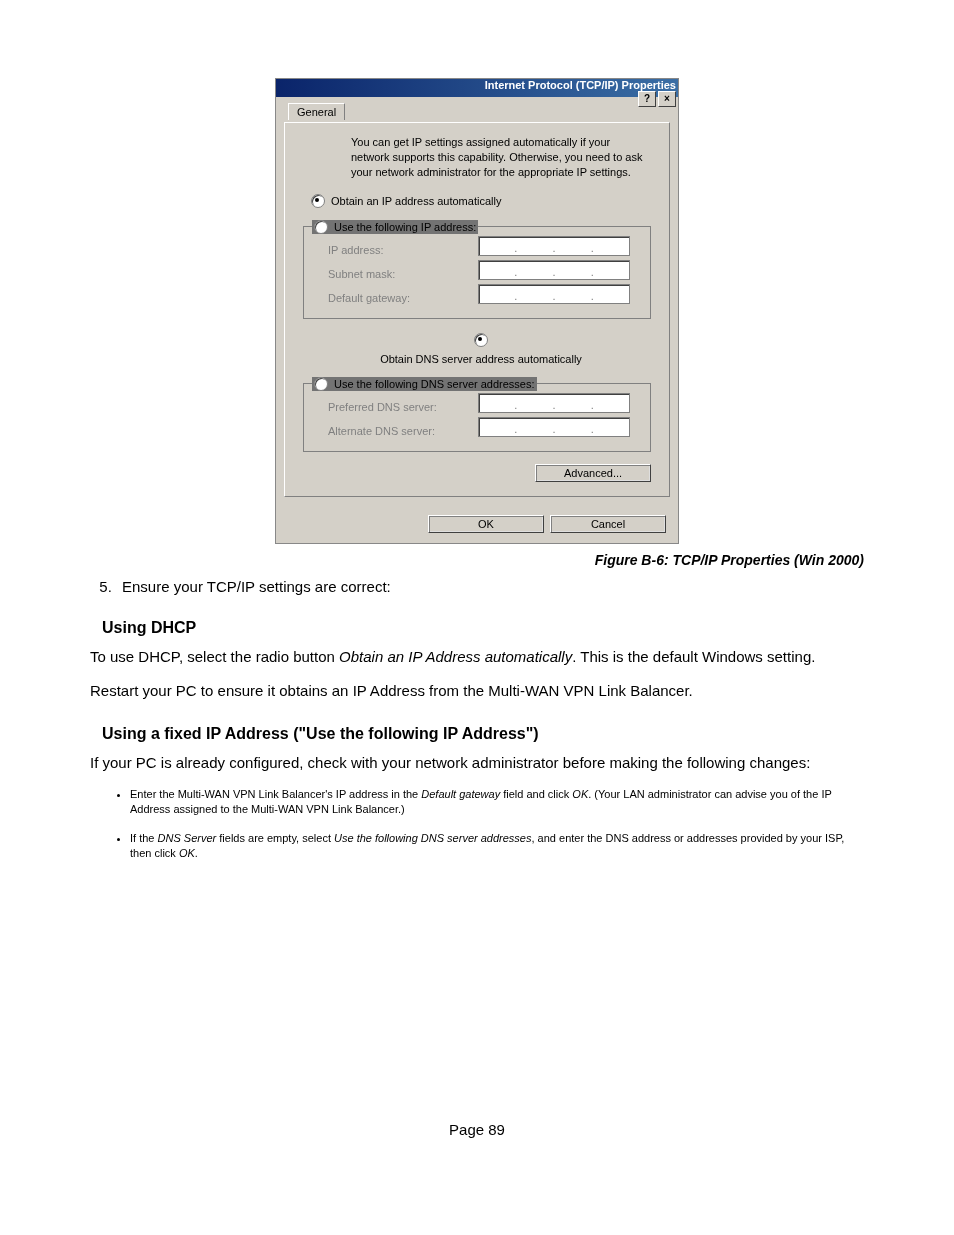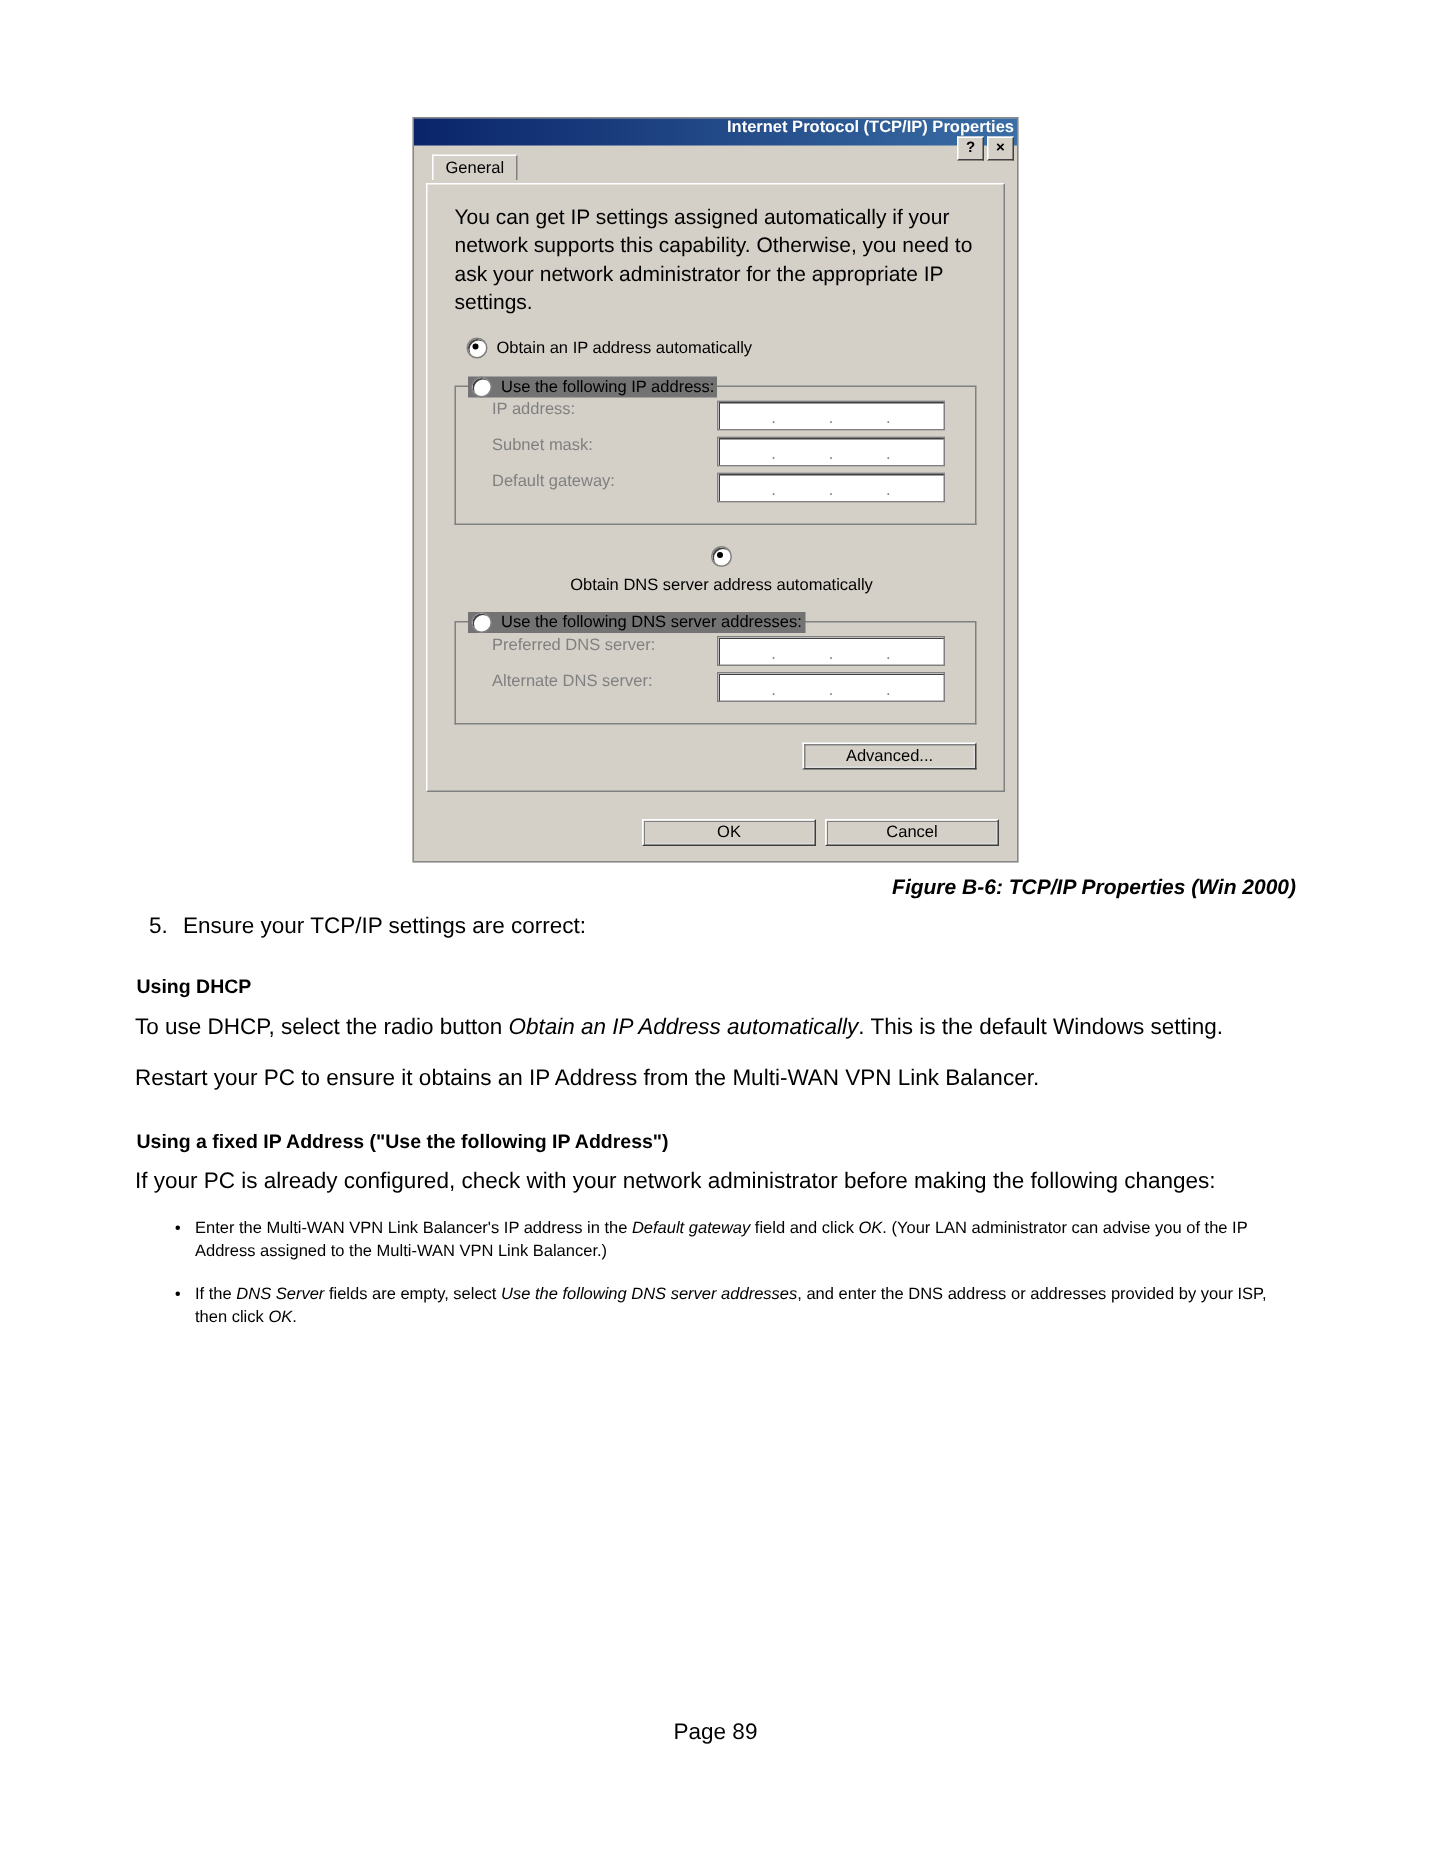"You can get IP settings" .desc-text { font-size: 14px -> 11px; margin-left: none -> 48px }
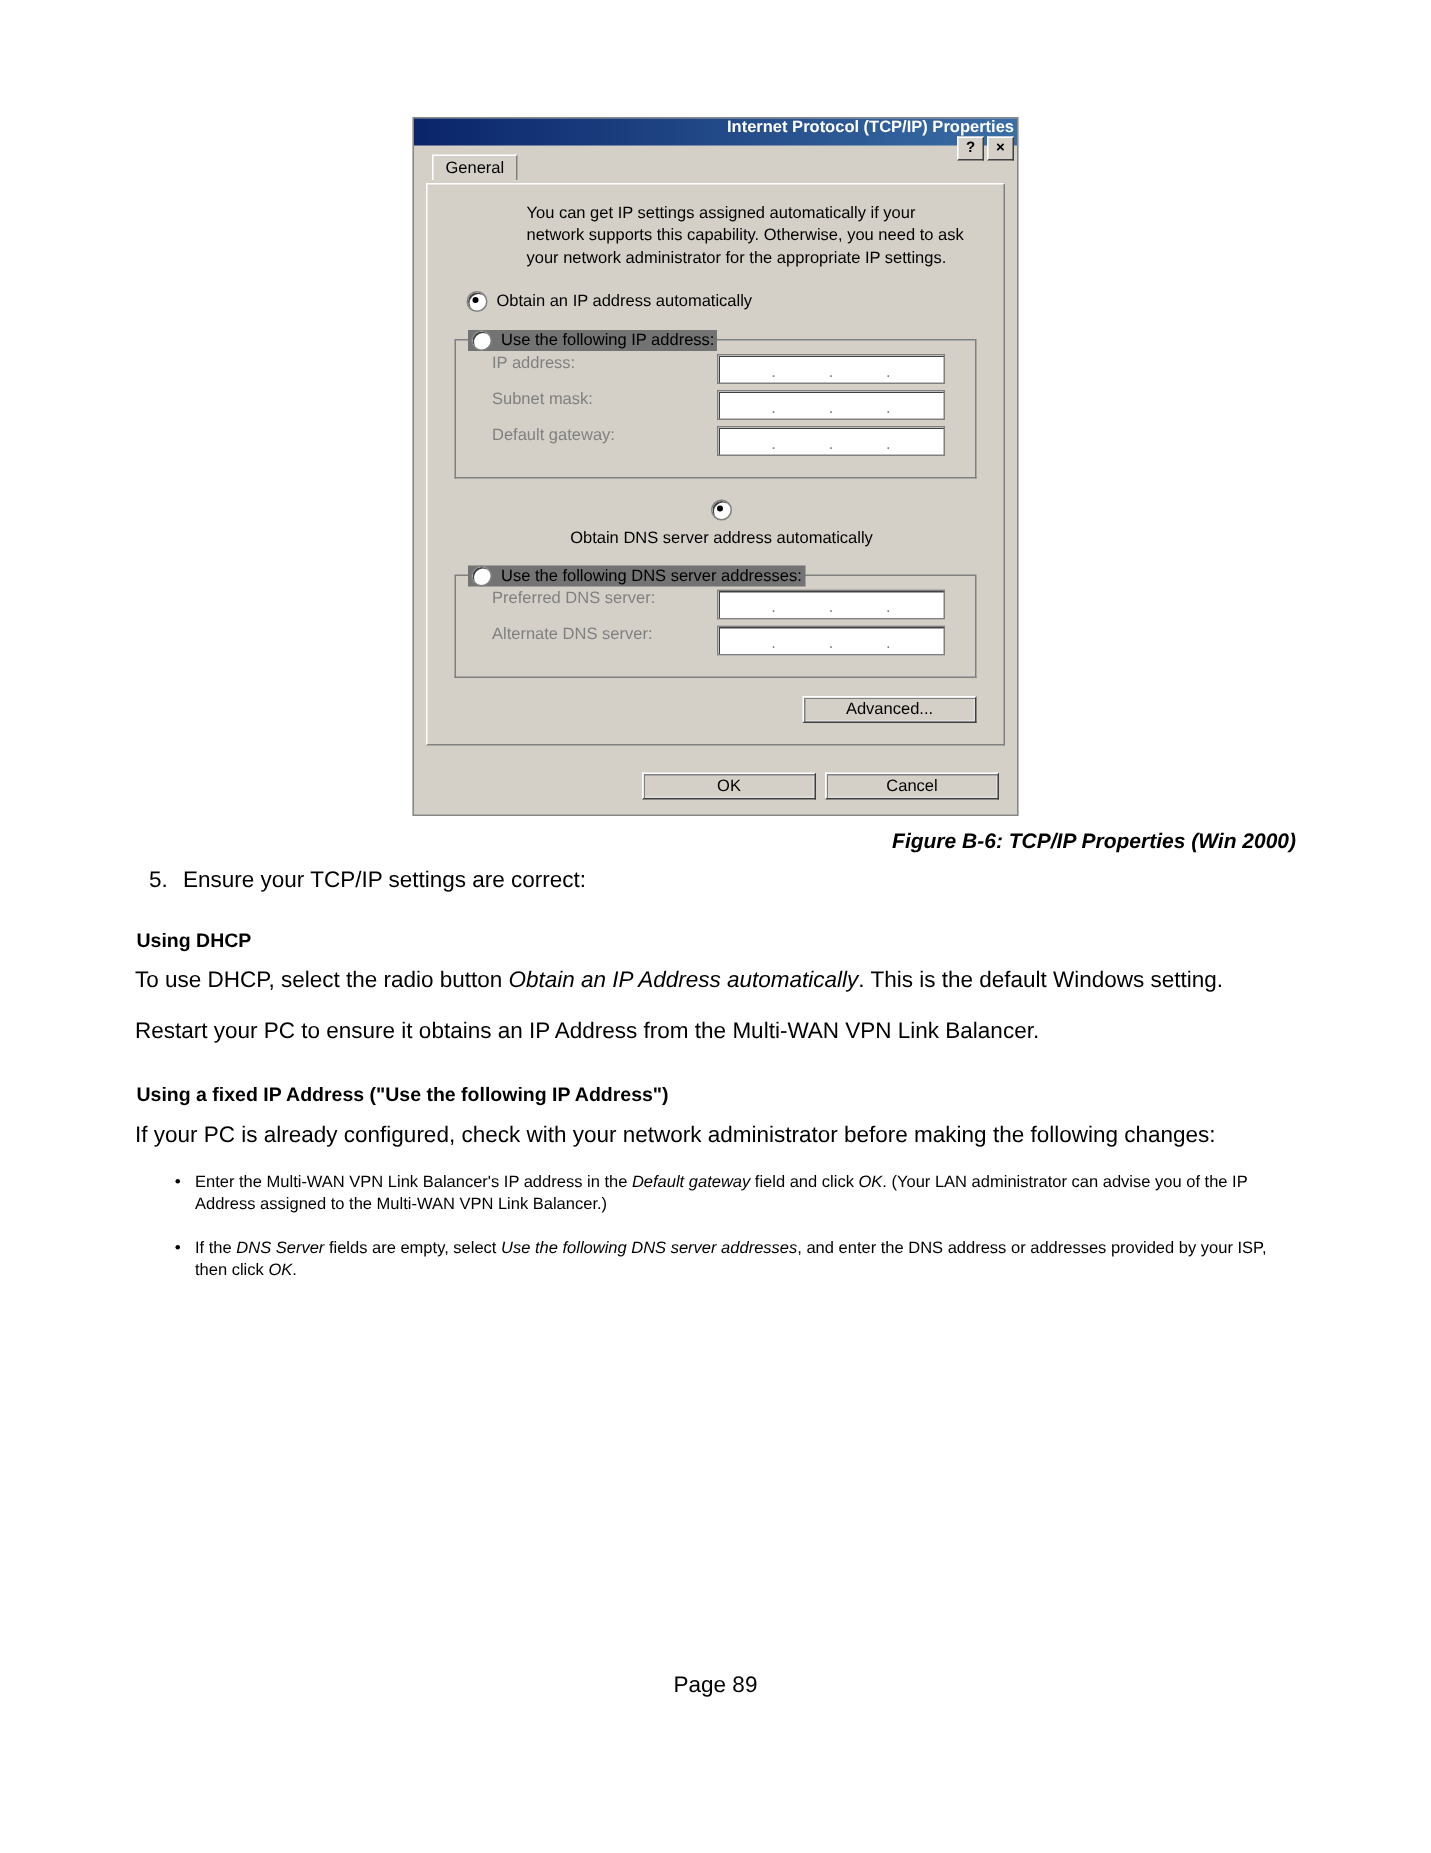"IP address:" .field-row { align-items: flex-start -> flex-end }
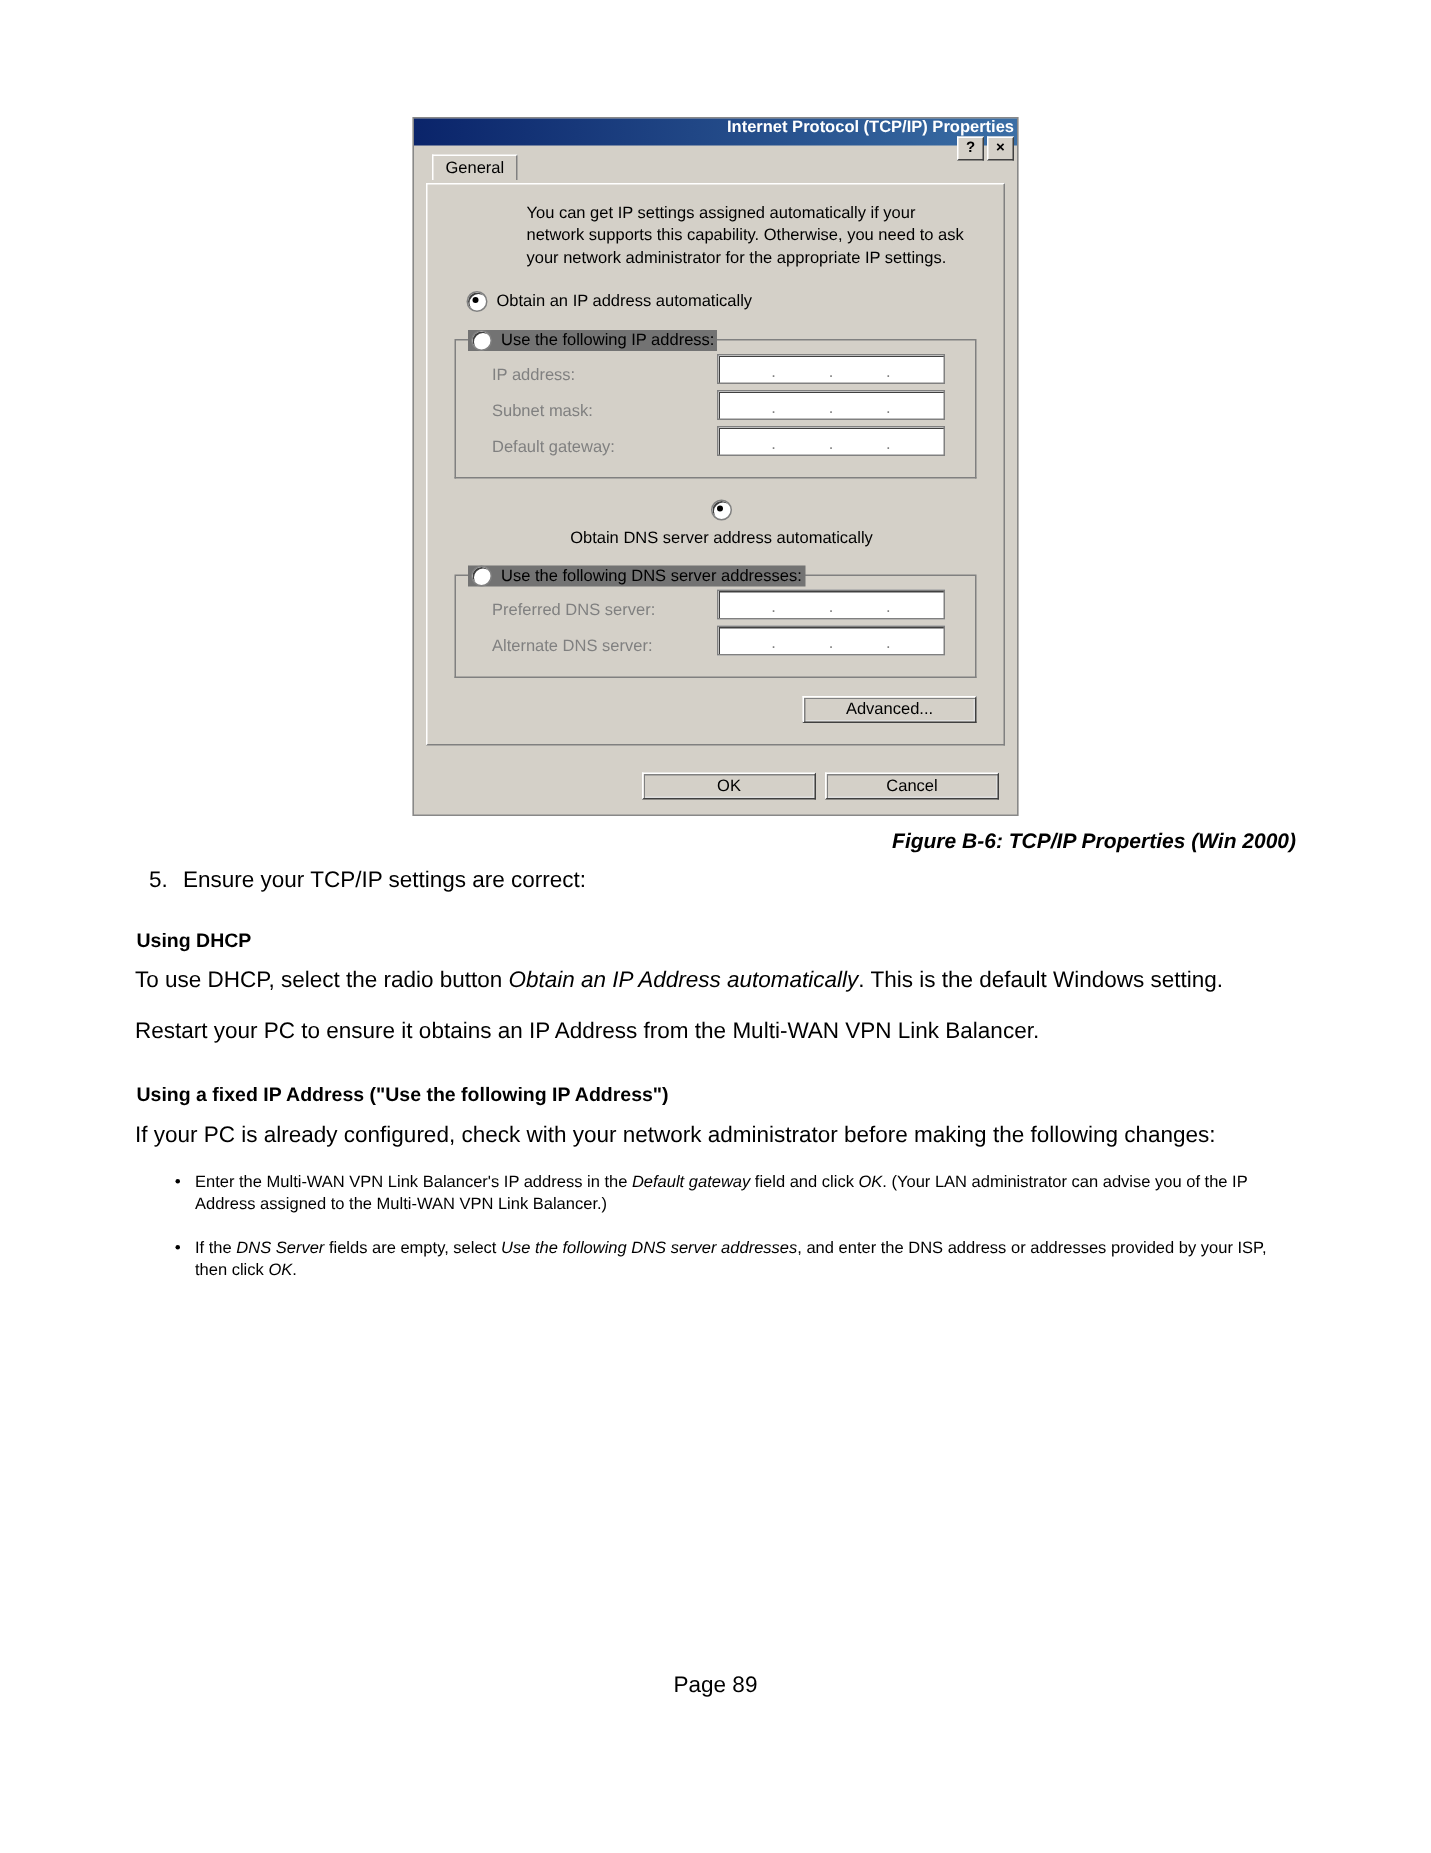"Using DHCP" h4.section { font-size: 13px -> 16px; margin: 24px 0 10px 1px -> 24px 0 10px 12px }
